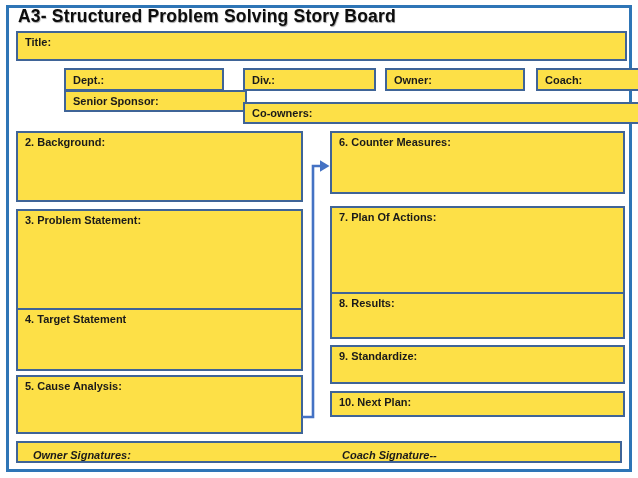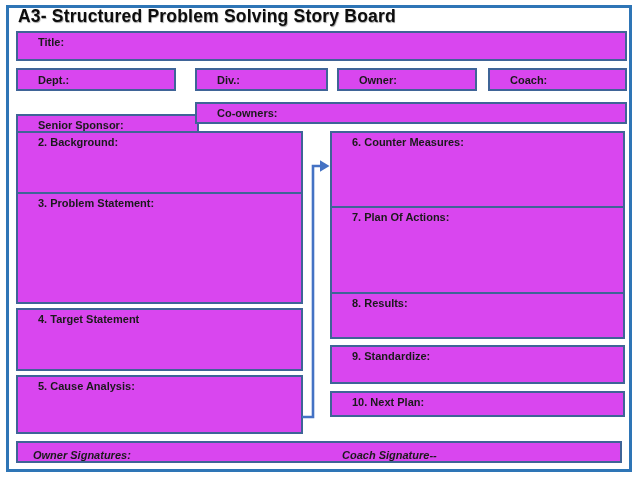"Title:" .box { background: #d946ef -> #fde047; padding-left: 13px -> none }
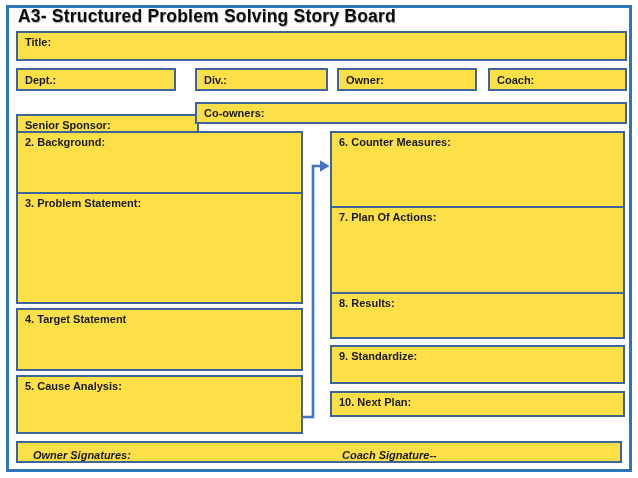"Dept.:" .box.center-v { margin-left: none -> 48px }
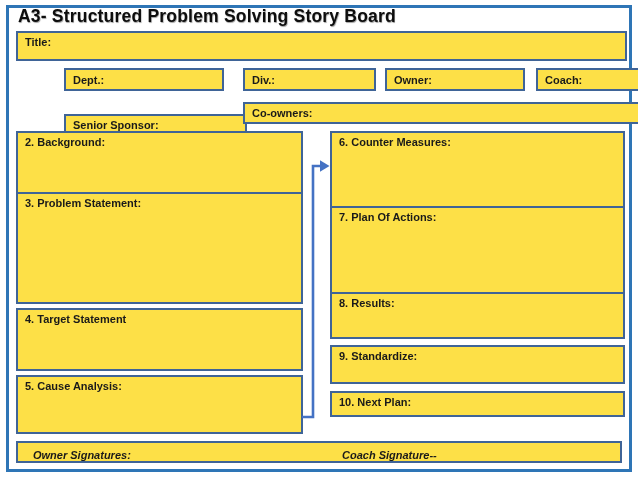"Senior Sponsor:" .sponsor-box { top: 114px -> 90px }
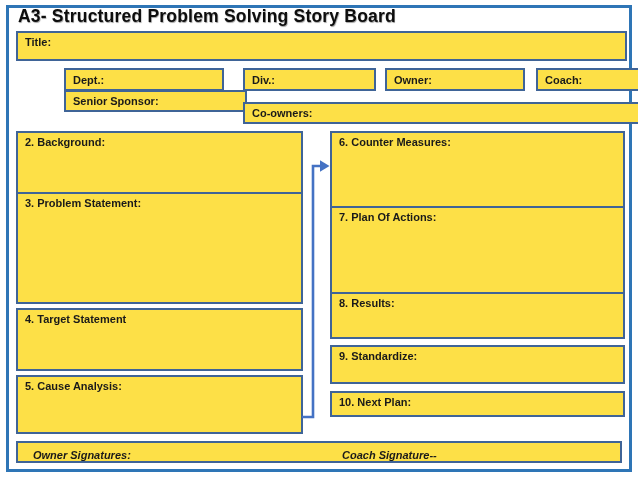"6. Counter Measures:" .box6 { height: 77px -> 63px }
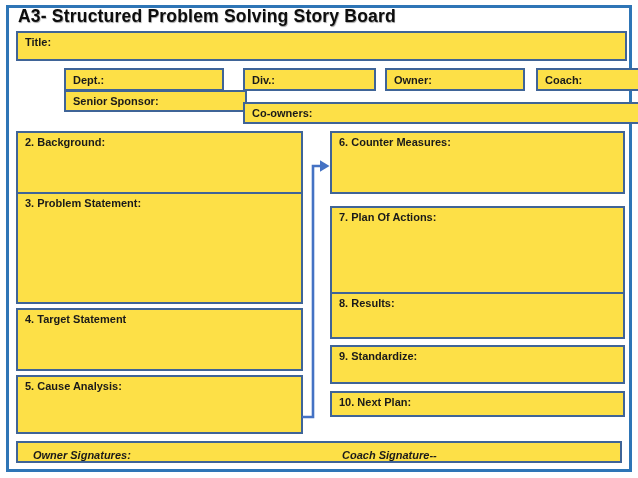"3. Problem Statement:" .box3 { top: 192px -> 209px }
